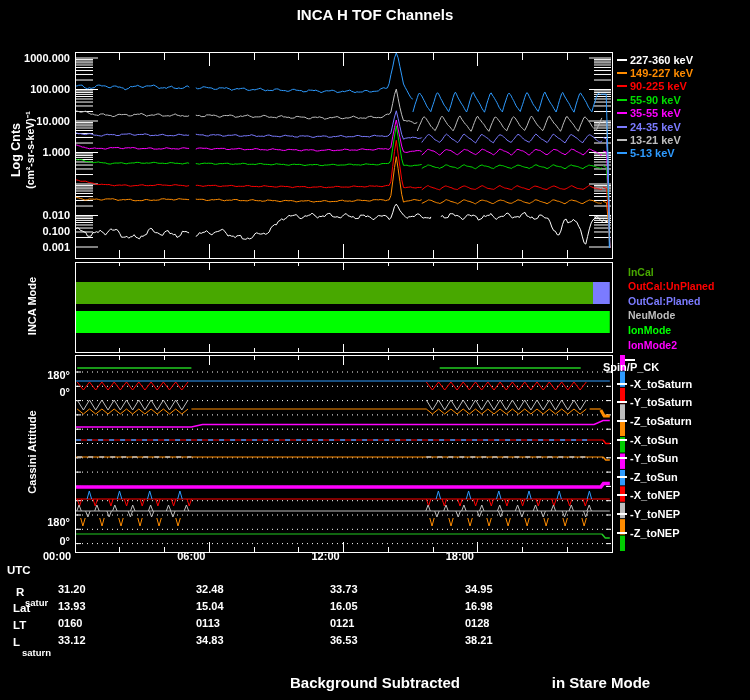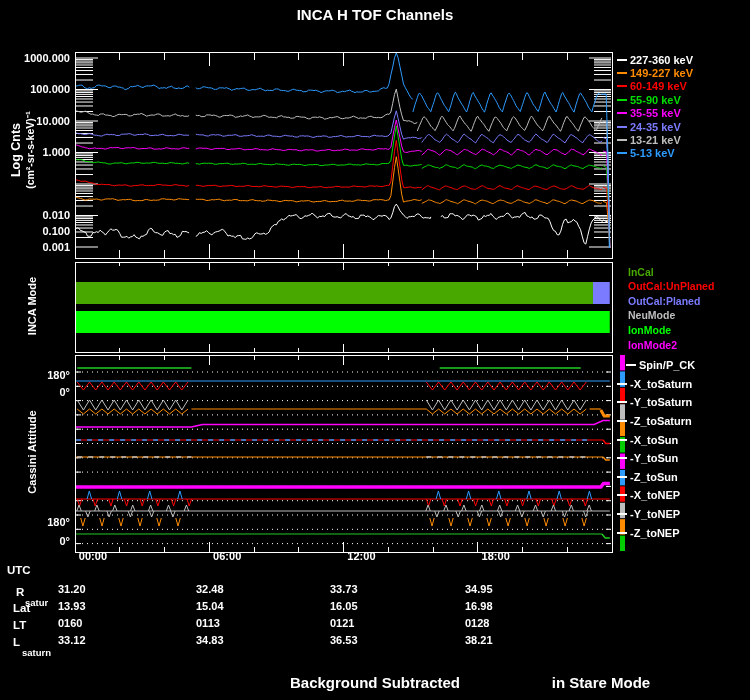"60-149 keV" div { text: 60-149 -> 90-225 }
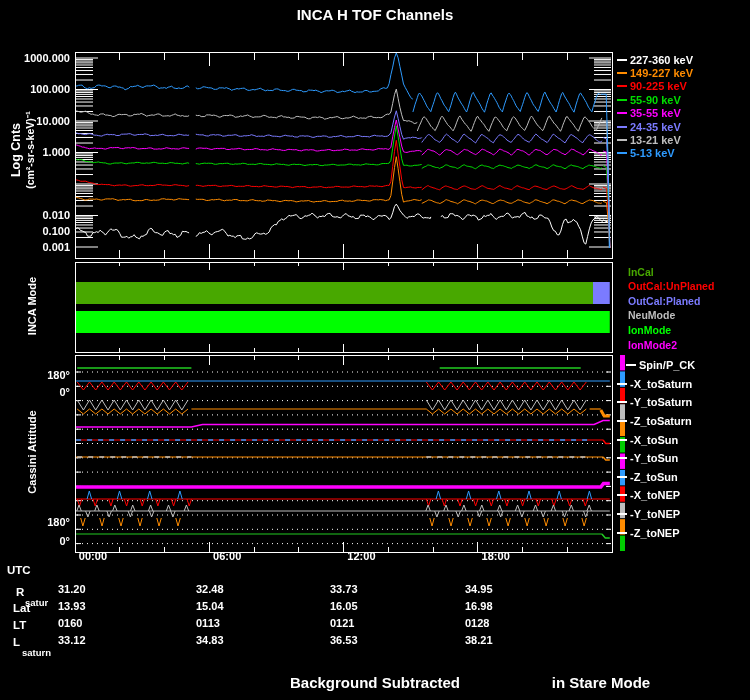"Spin/P_CK" div.abs { flex-direction: none -> column; left: 626px -> 603px }
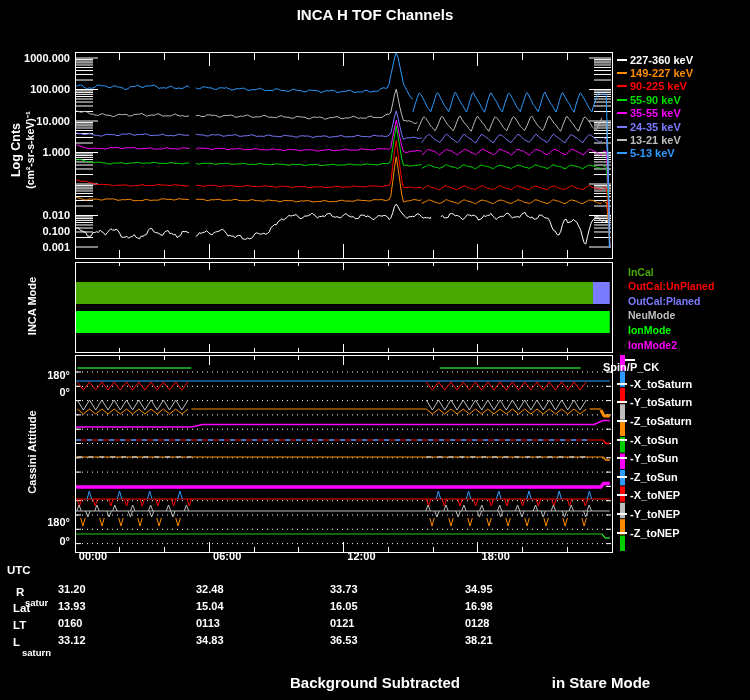"00:00" .timelab { text-align: right -> left }
